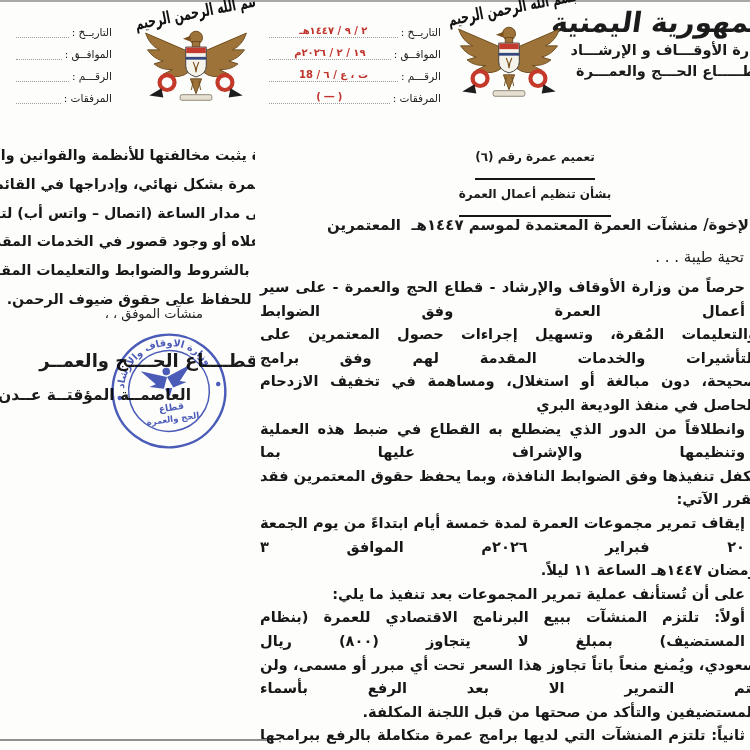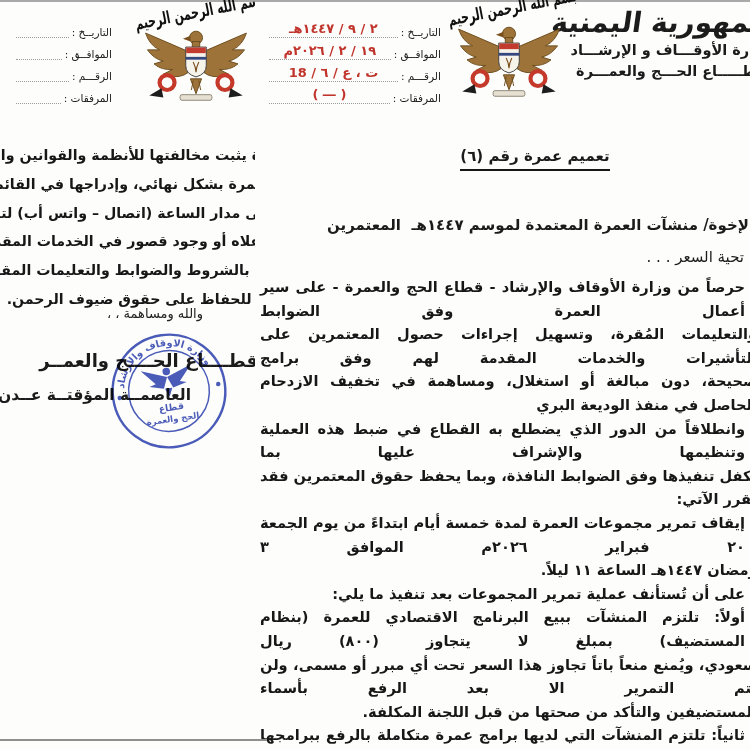"٢ / ٩ / ١٤٤٧هـ" .fval { font-size: 13px -> 10px }
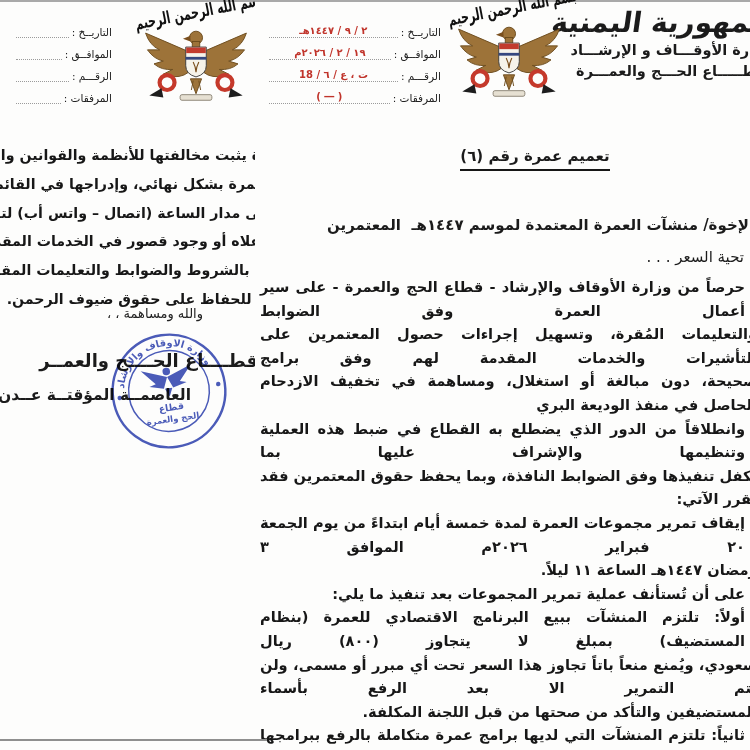"تعميم عمرة رقم (٦)" .subject span { font-size: 15px -> 12px; padding-bottom: 4px -> 14px }
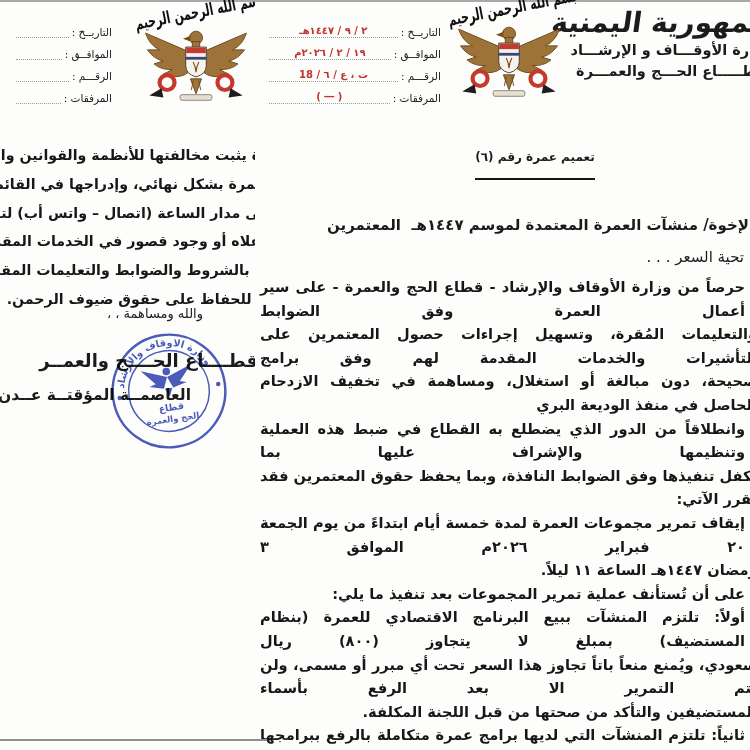"بشأن تنظيم أعمال العمرة" div { html: none -> <div><span>بشأن تنظيم أعمال العمرة</span></div> }
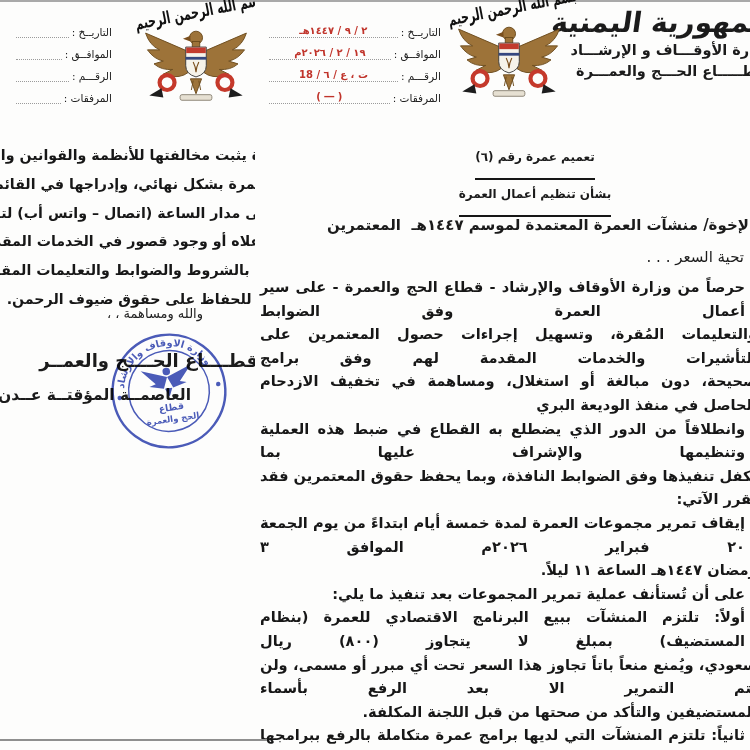"تحية السعر . . ." div.greeting { text: السعر -> طيبة }
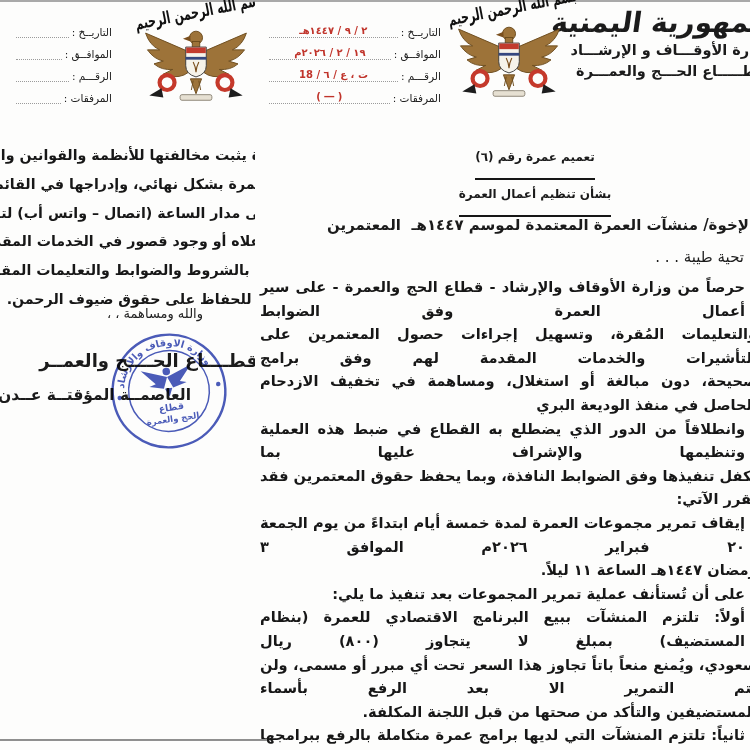"والله ومساهمة ، ،" div.closing { text: والله ومساهمة -> منشآت الموفق }
